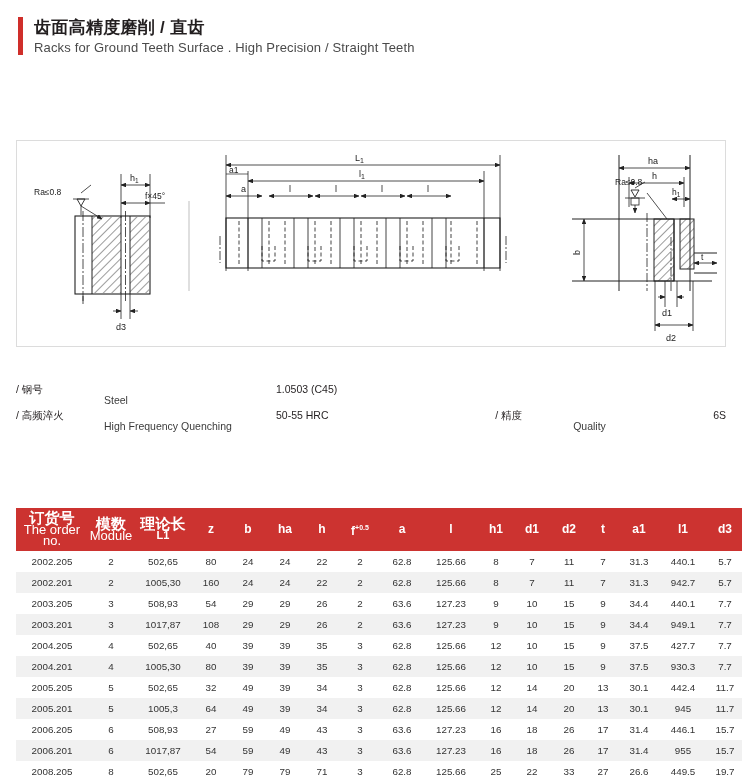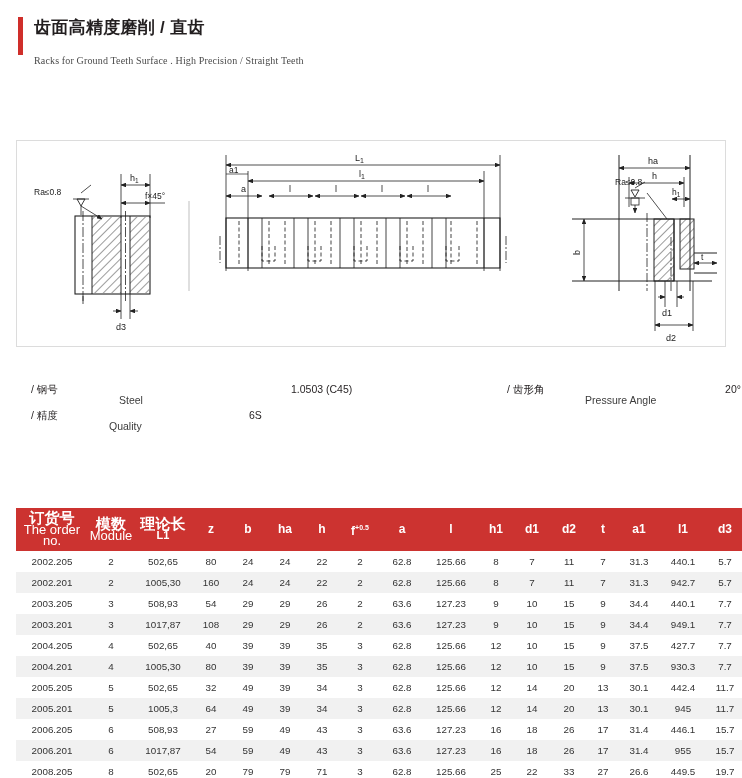"Racks for Ground Teeth Surface" .title-en { font-family: Liberation Serif, serif -> none; font-size: 10px -> 13px; margin-top: 14px -> 1px }
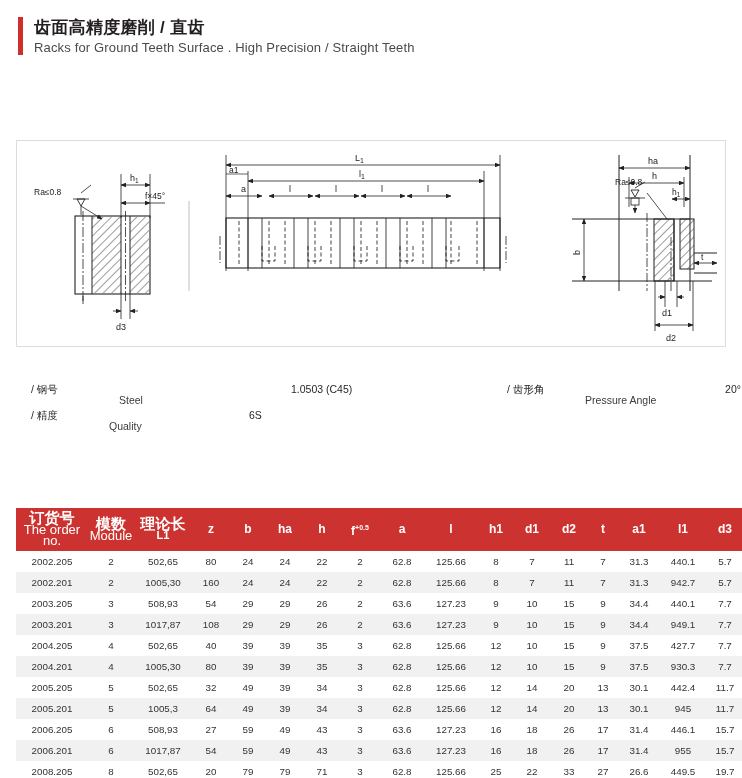"/ 钢号" .specs { left: 31px -> 16px }
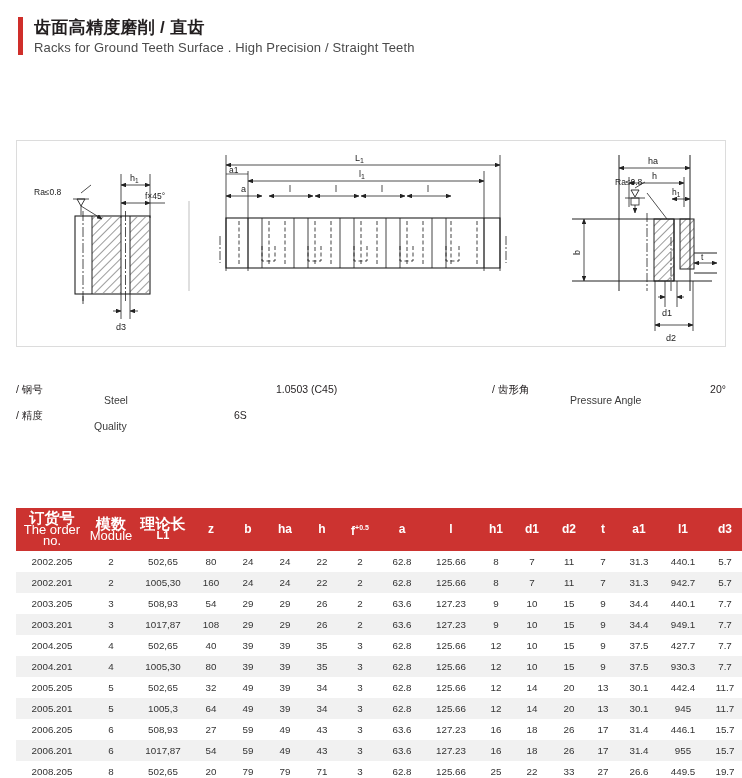"/ 齿形角" div.spec-right { html: <div> <span>/ 齿形角</span> <span>Pressure Angle</span> <span>20°</span> </div> -> none }
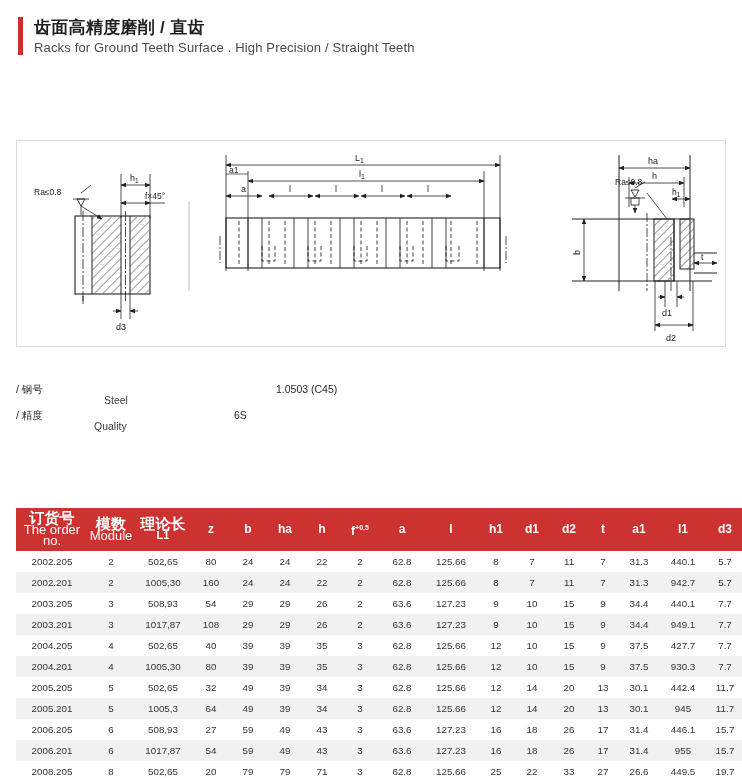"/ 高频淬火" div.spec-left { html: none -> <div> <span>/ 高频淬火</span> <span>High Frequency Quenching</span> <span>50-55 HRC</span> </div> }
